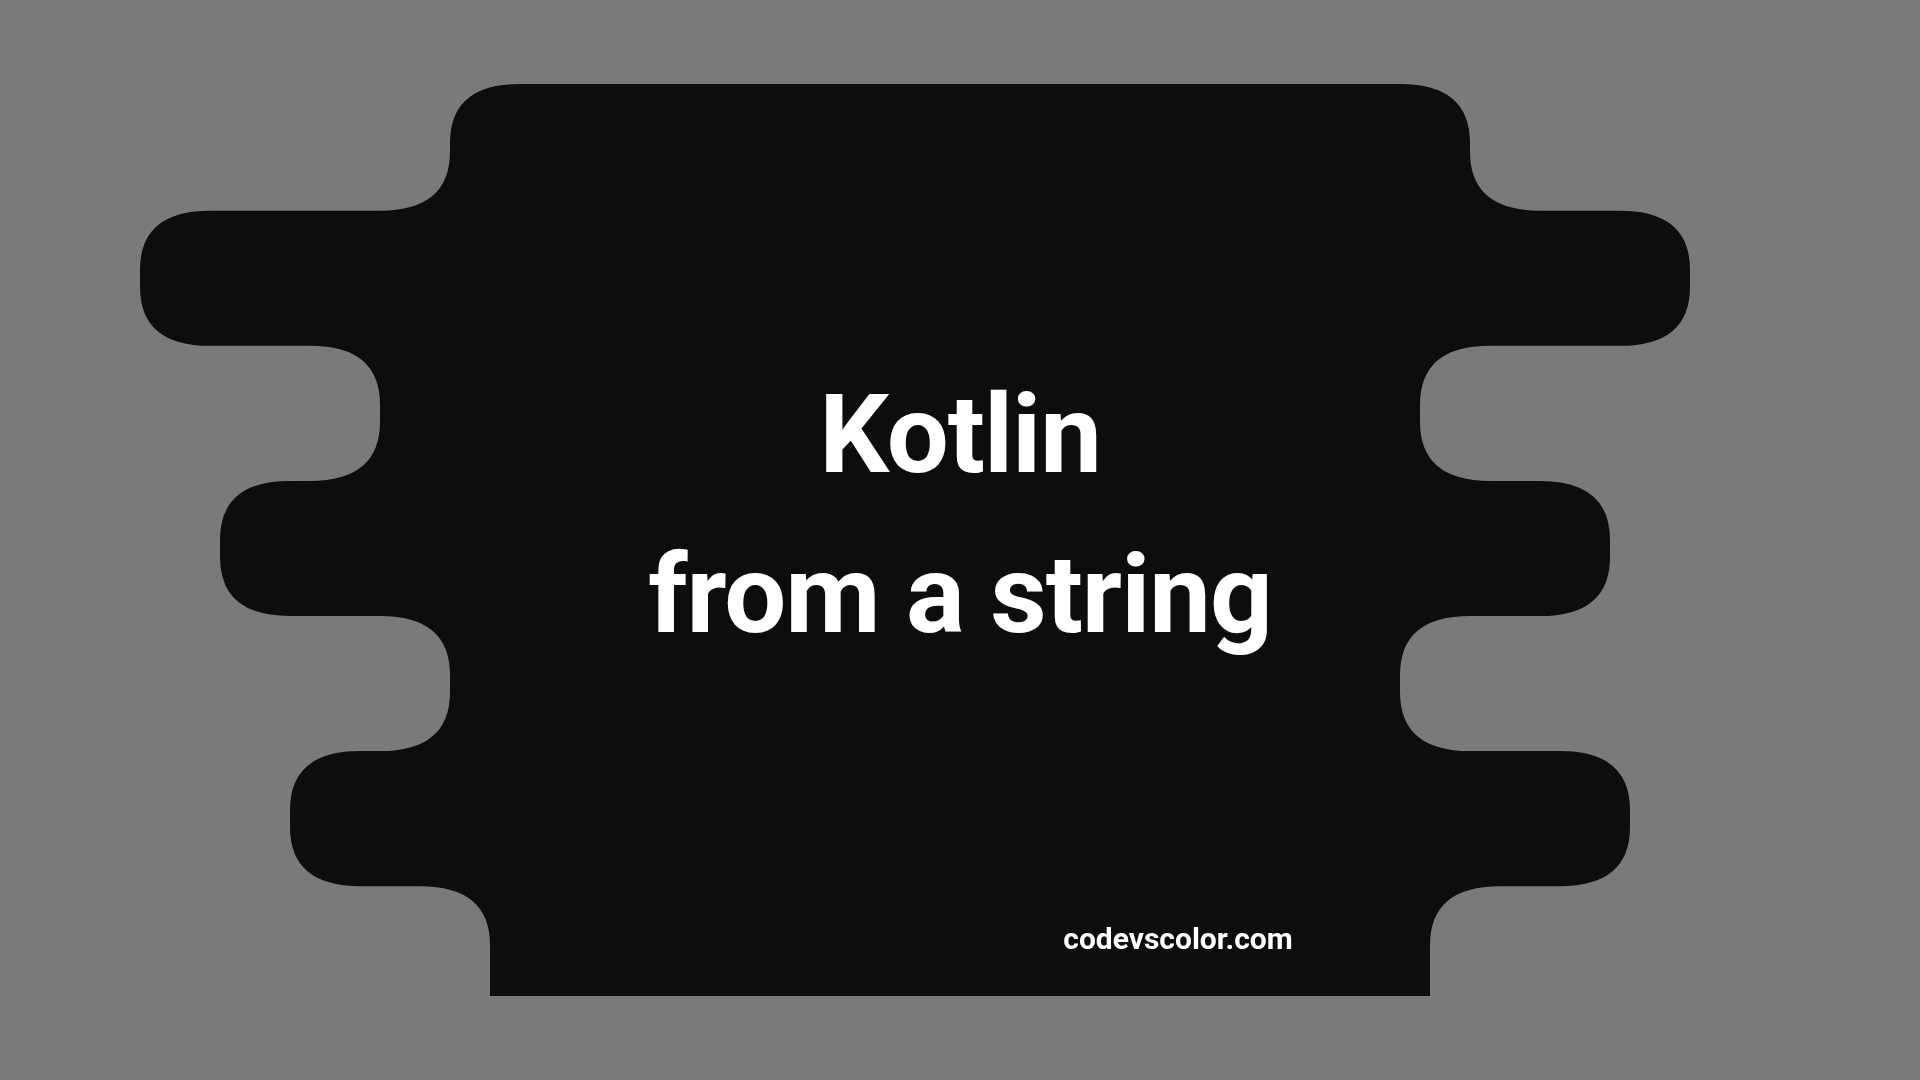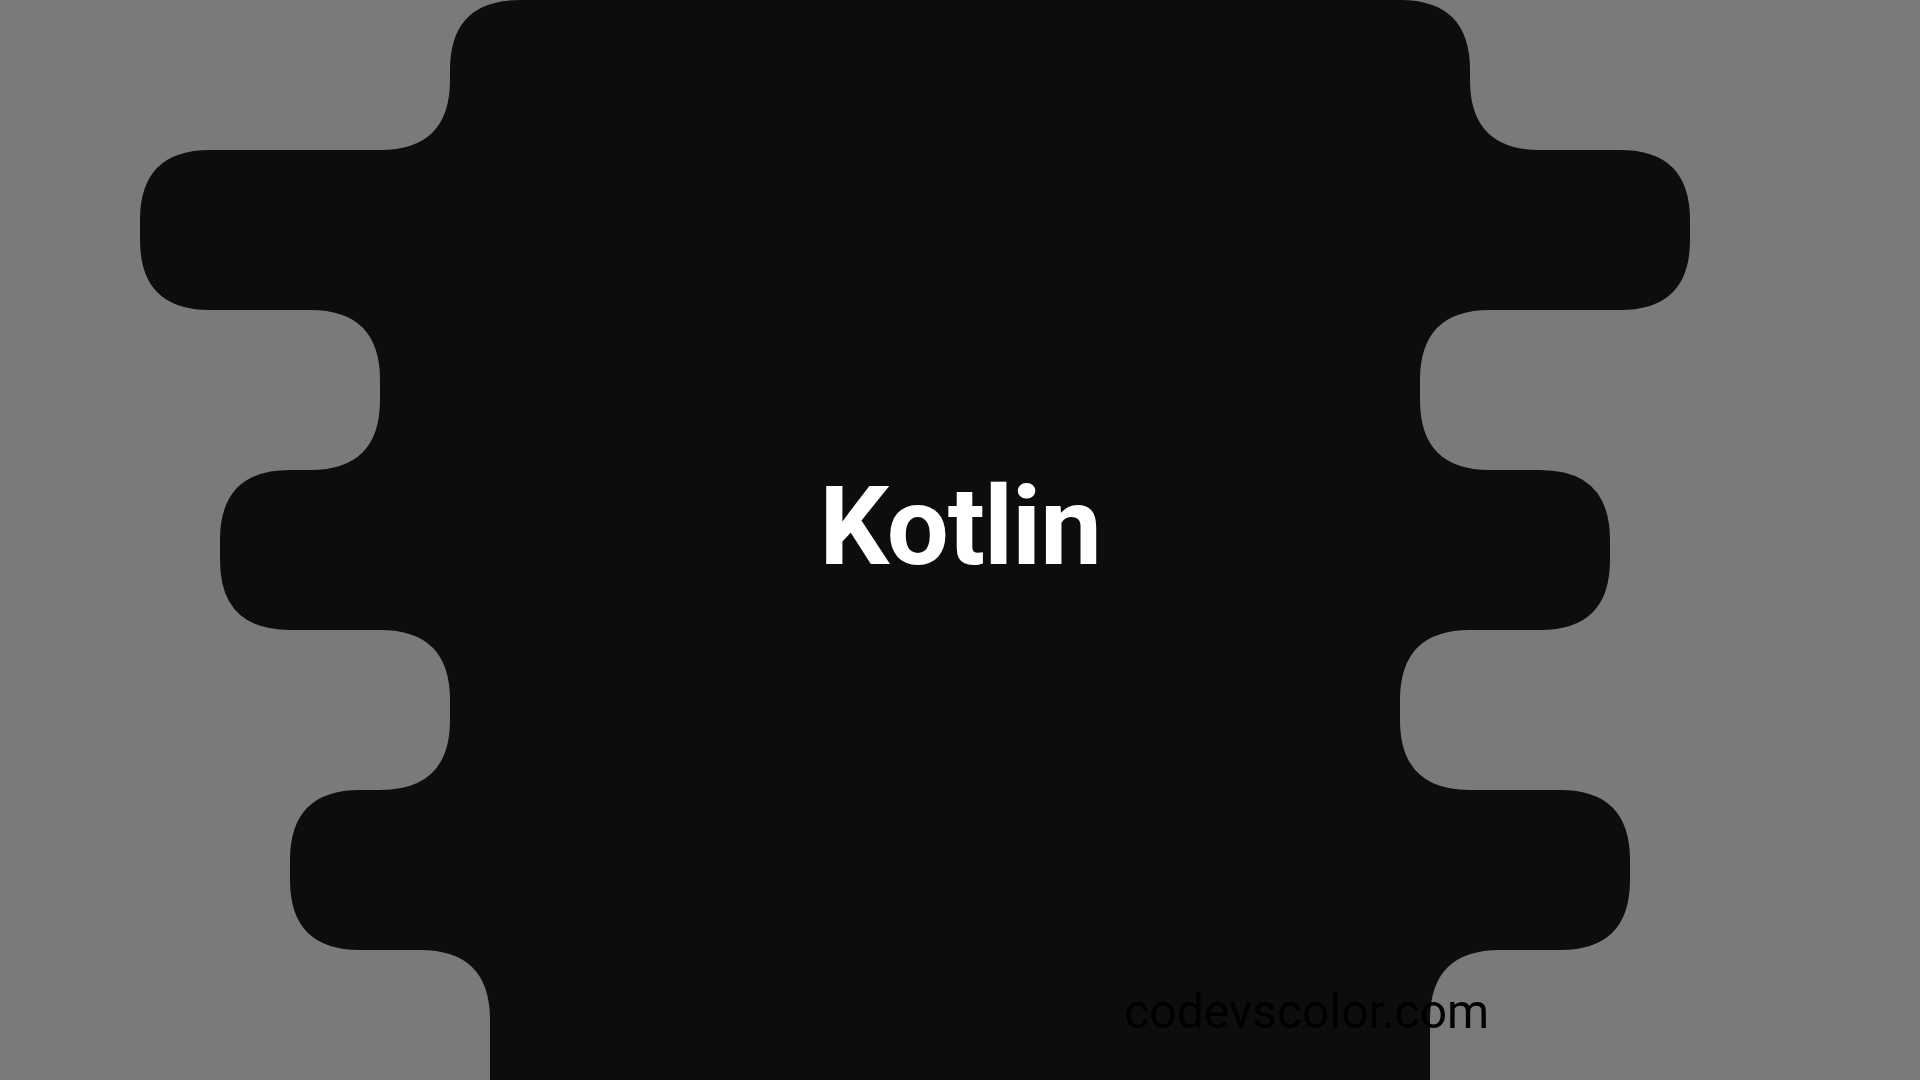"Kotlin" .blob-container { height: 1080px -> 912px }
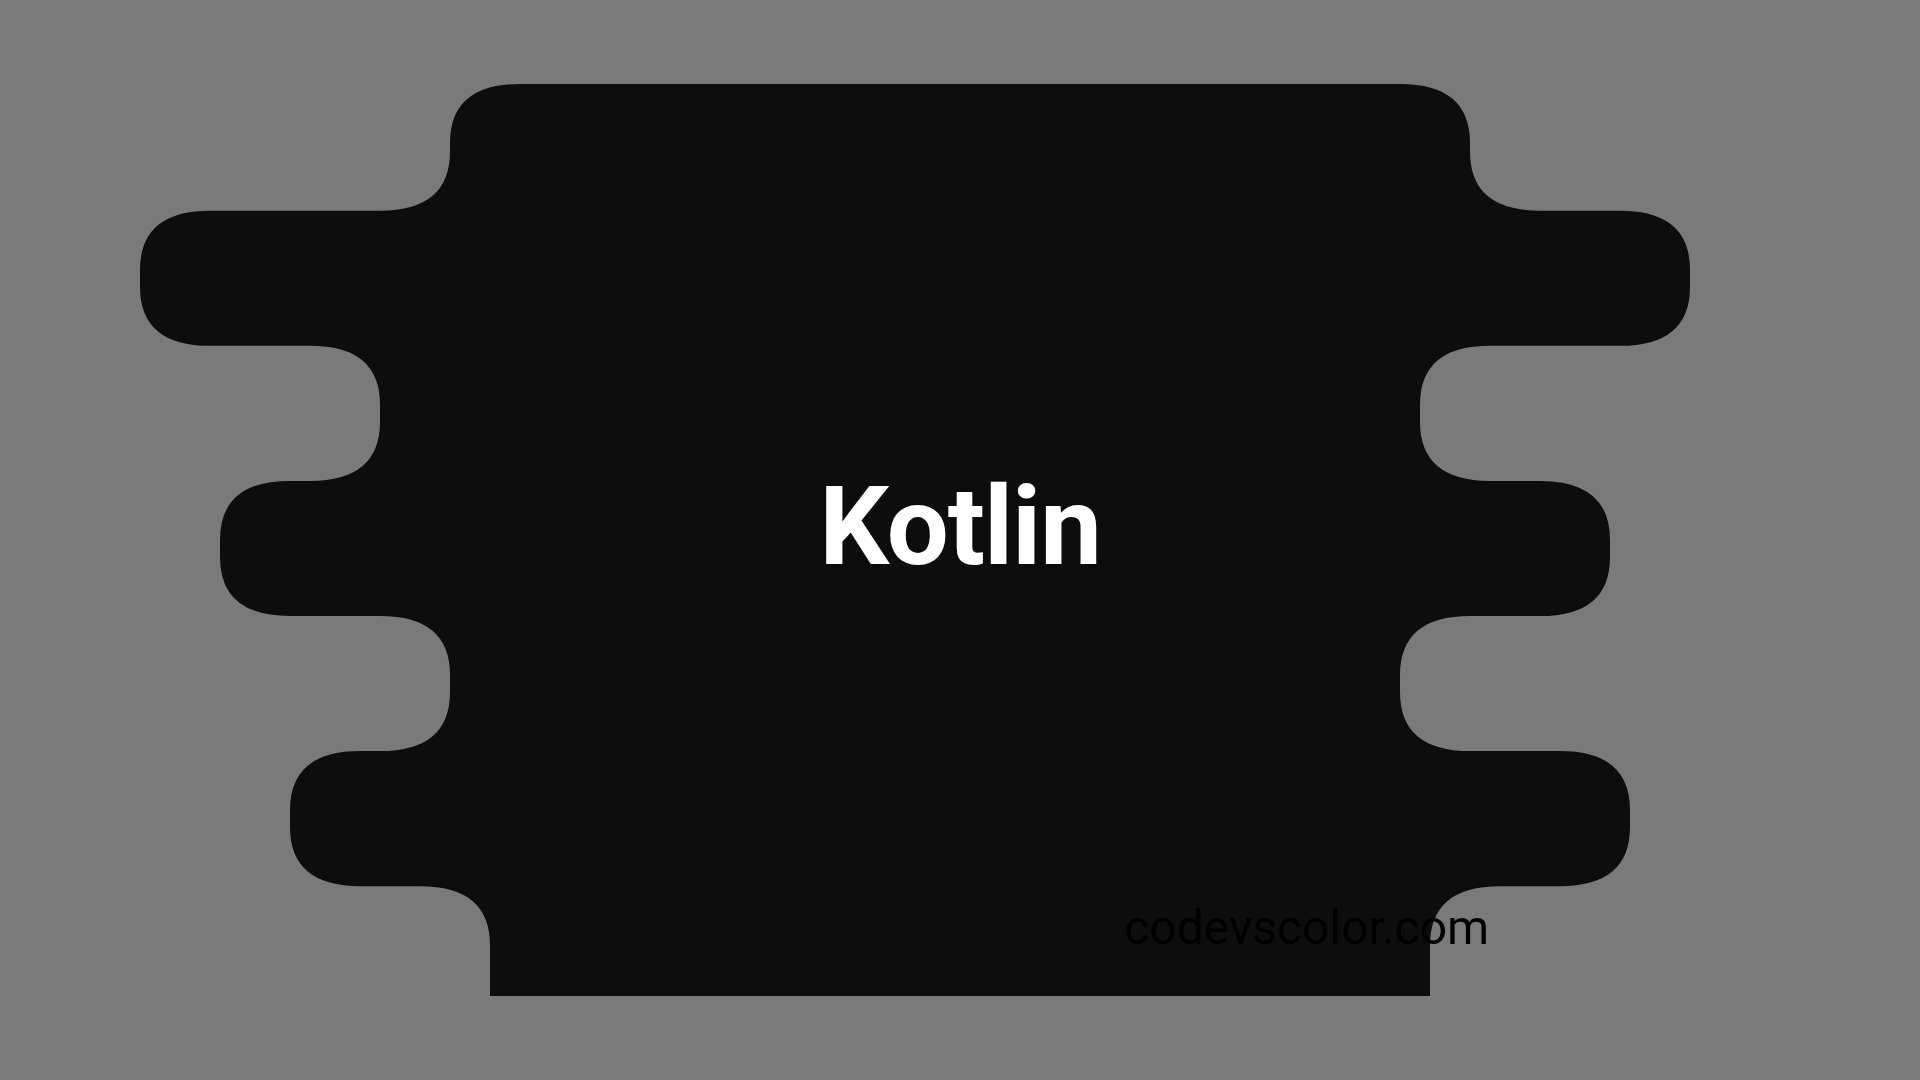"from a string" div { html: none -> <div>from a string</div> }
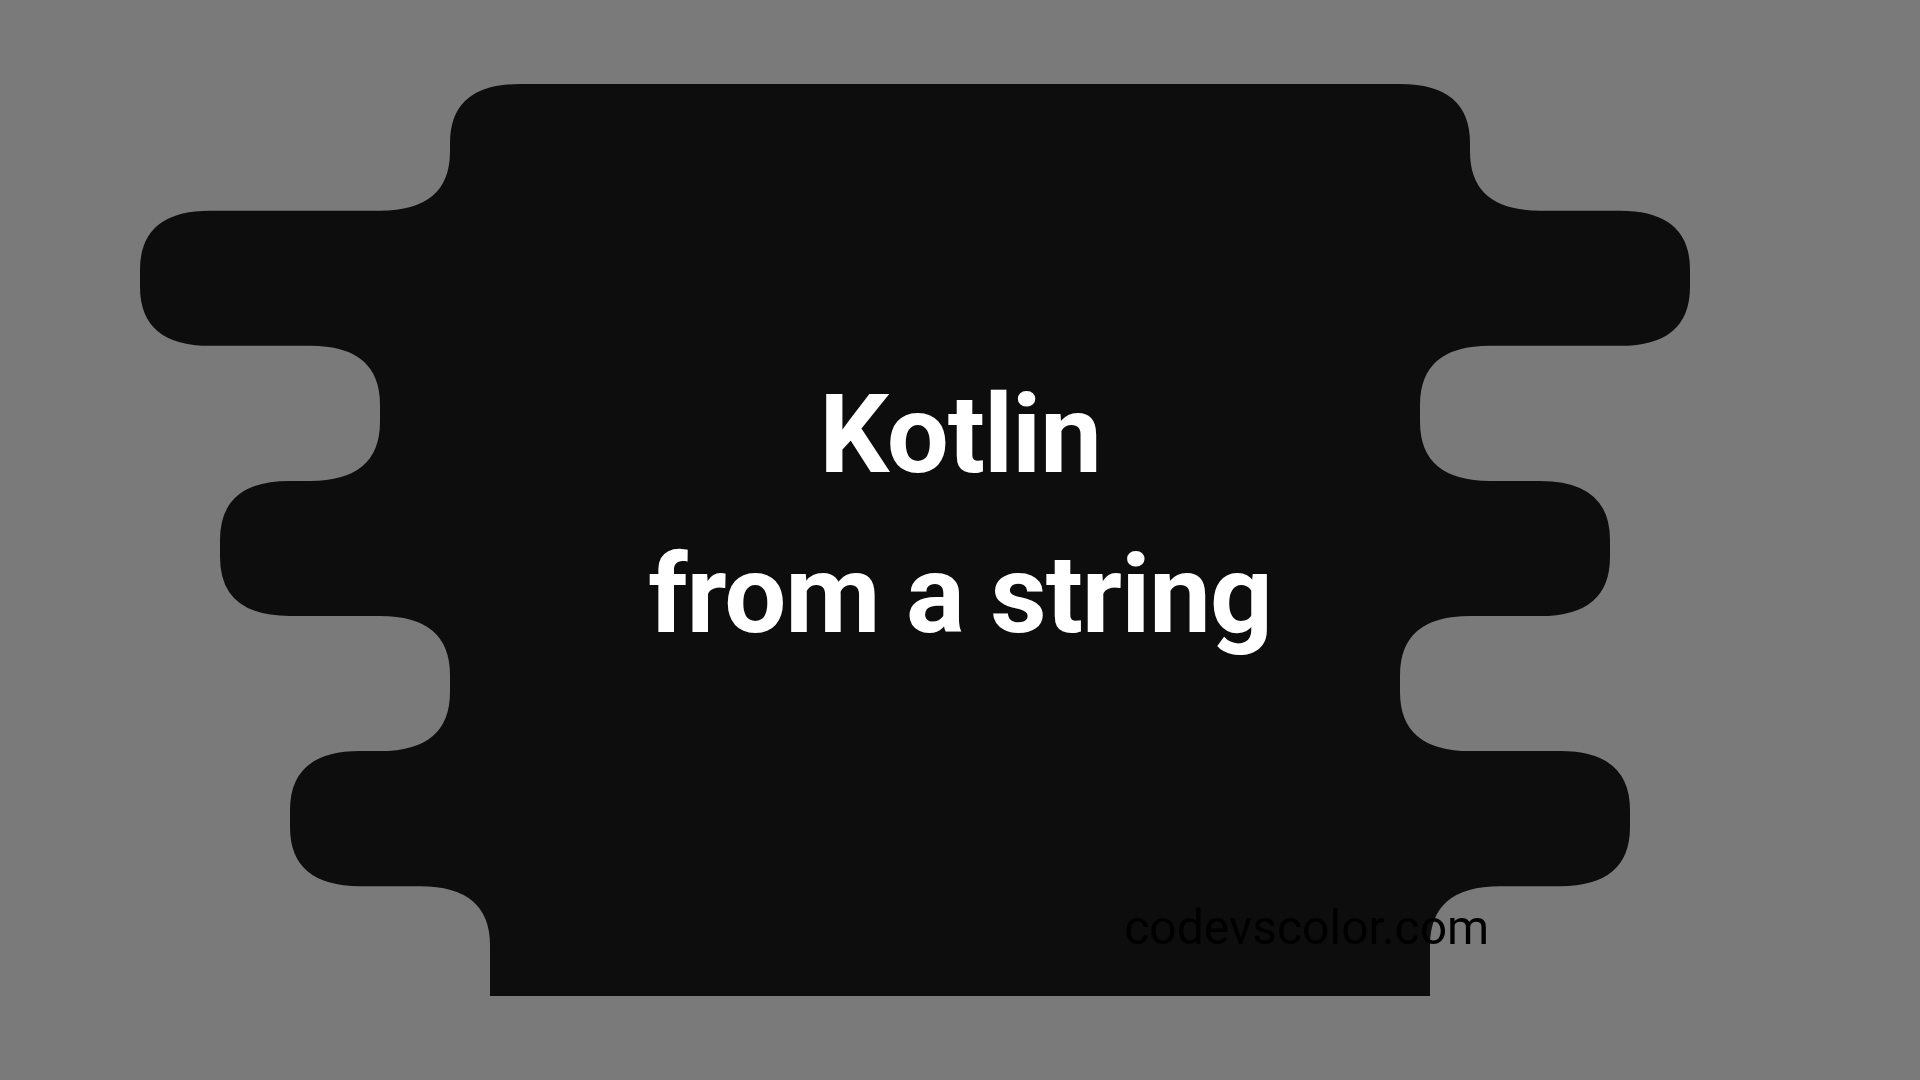"codevscolor.com" .watermark { color: #000000 -> #ffffff; font-size: 48px -> 30px; font-weight: 400 -> 700 }
